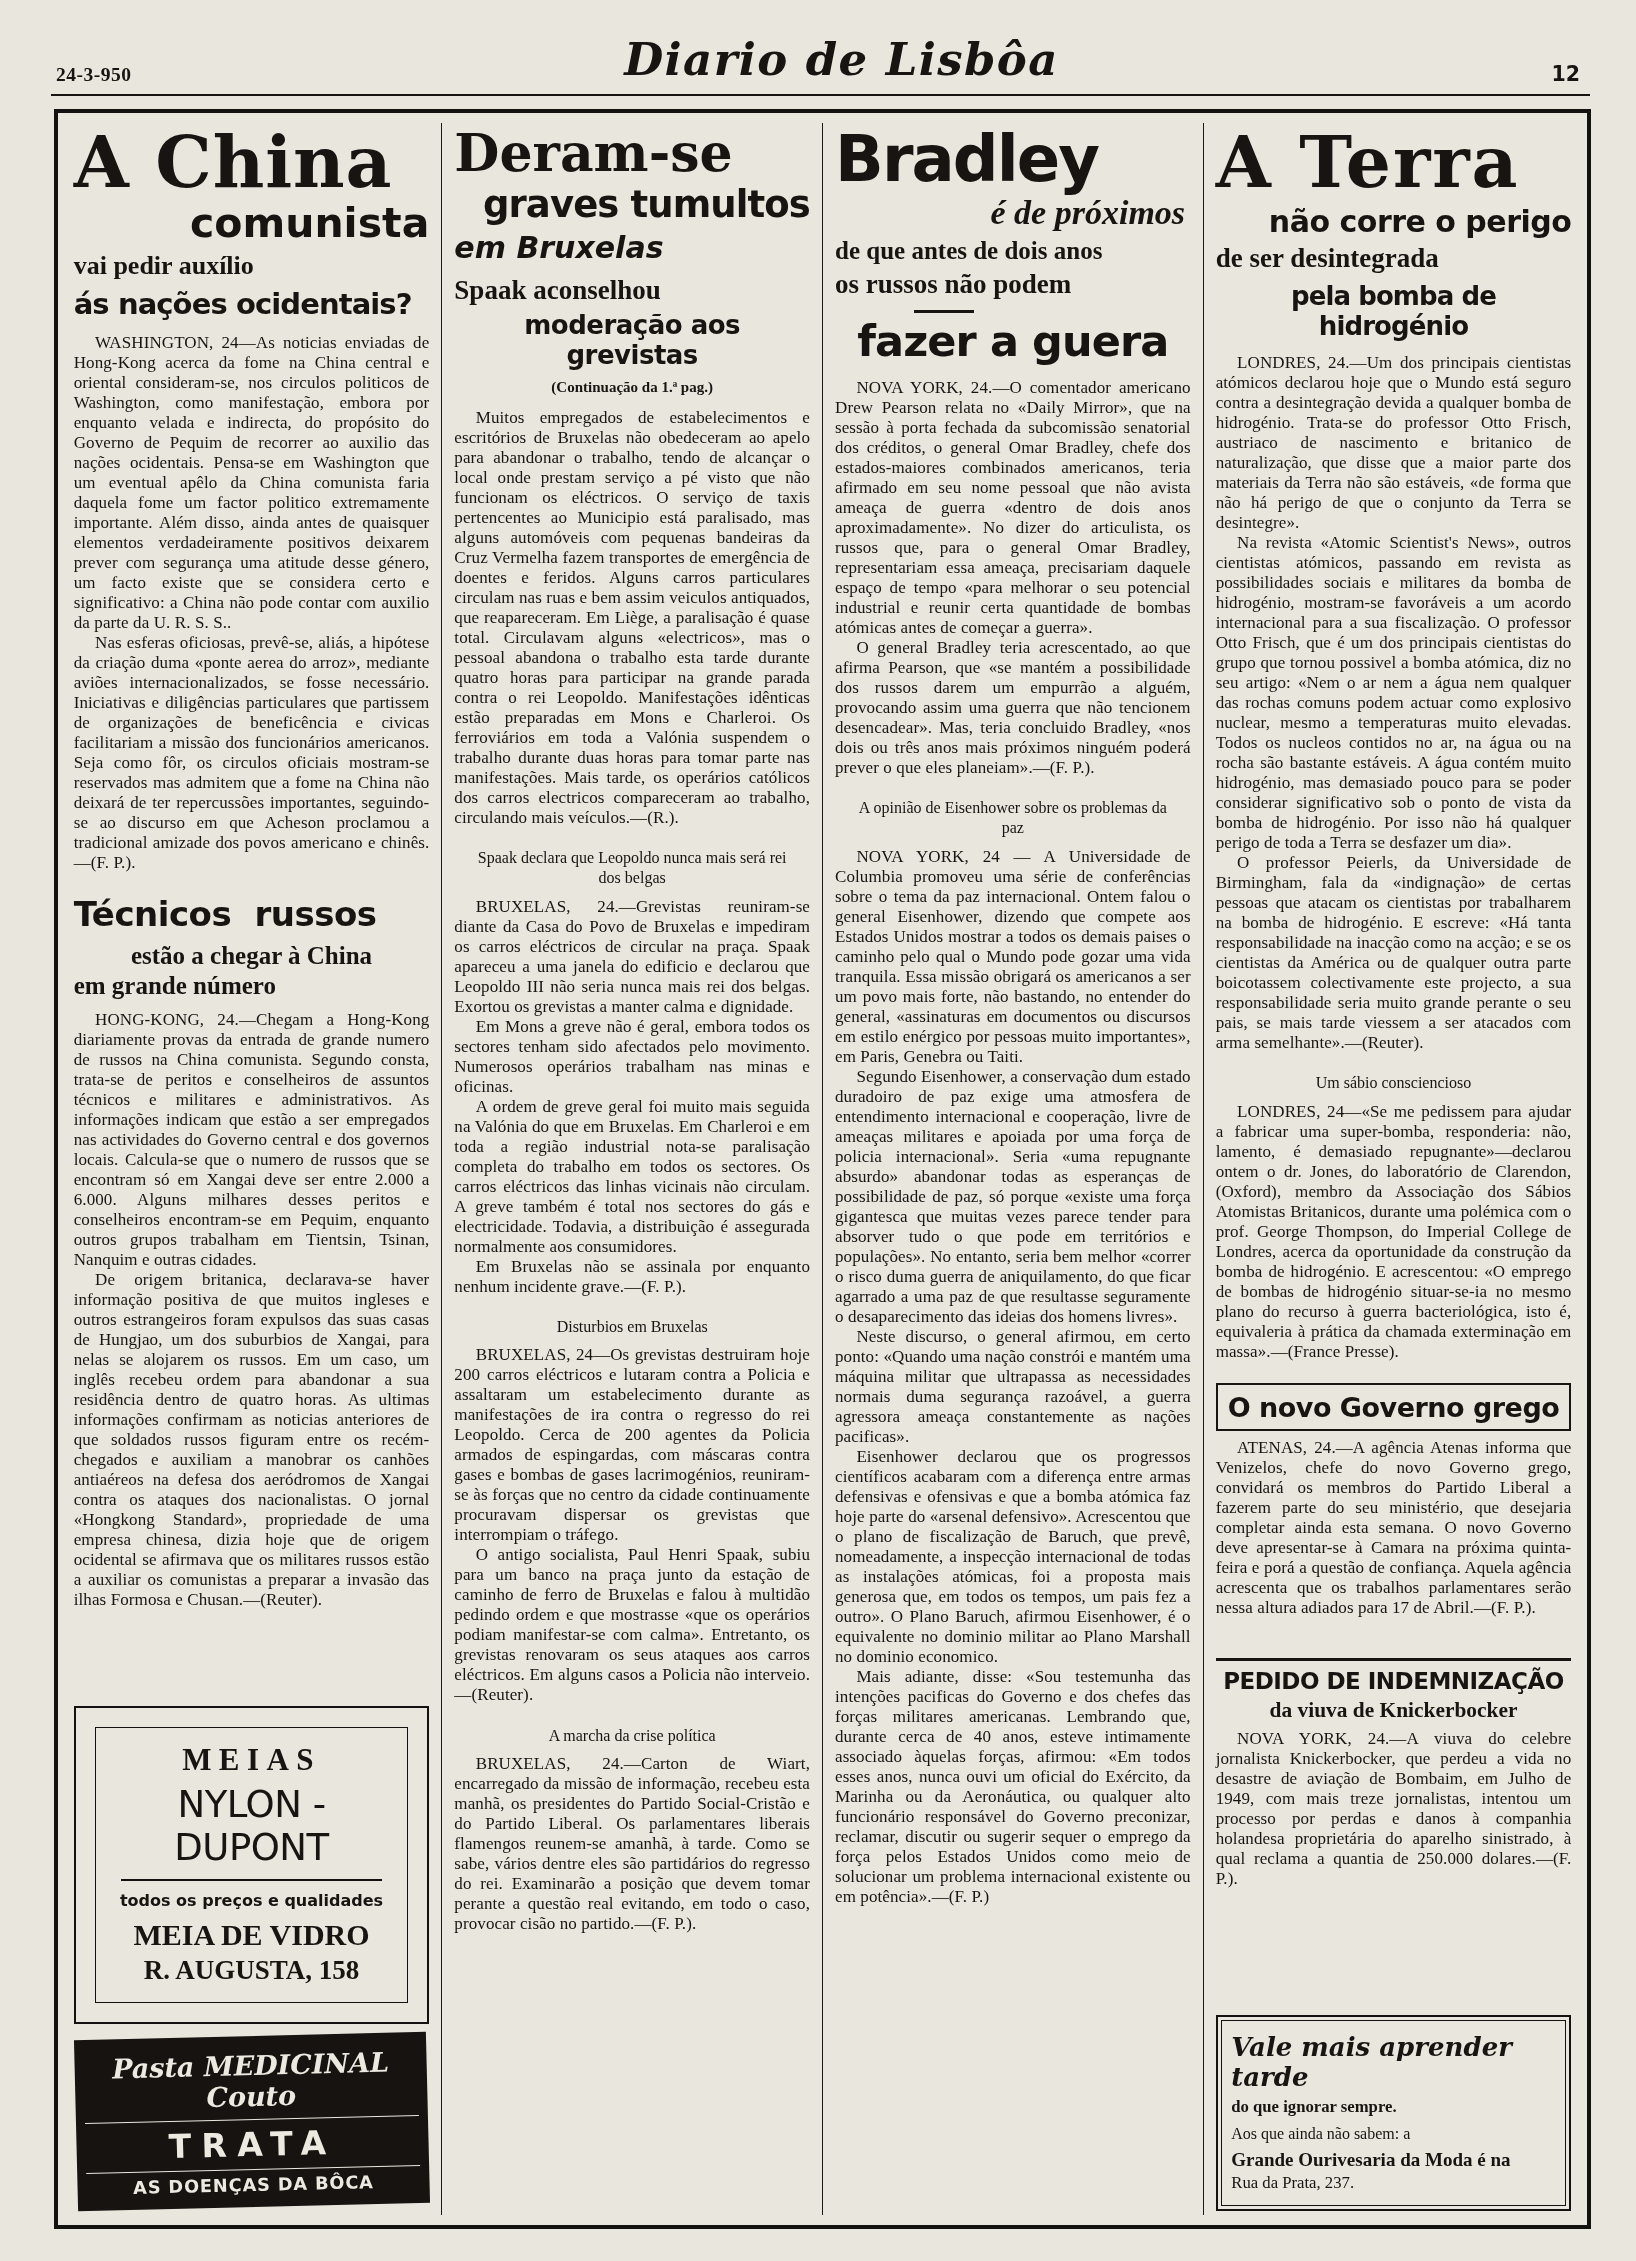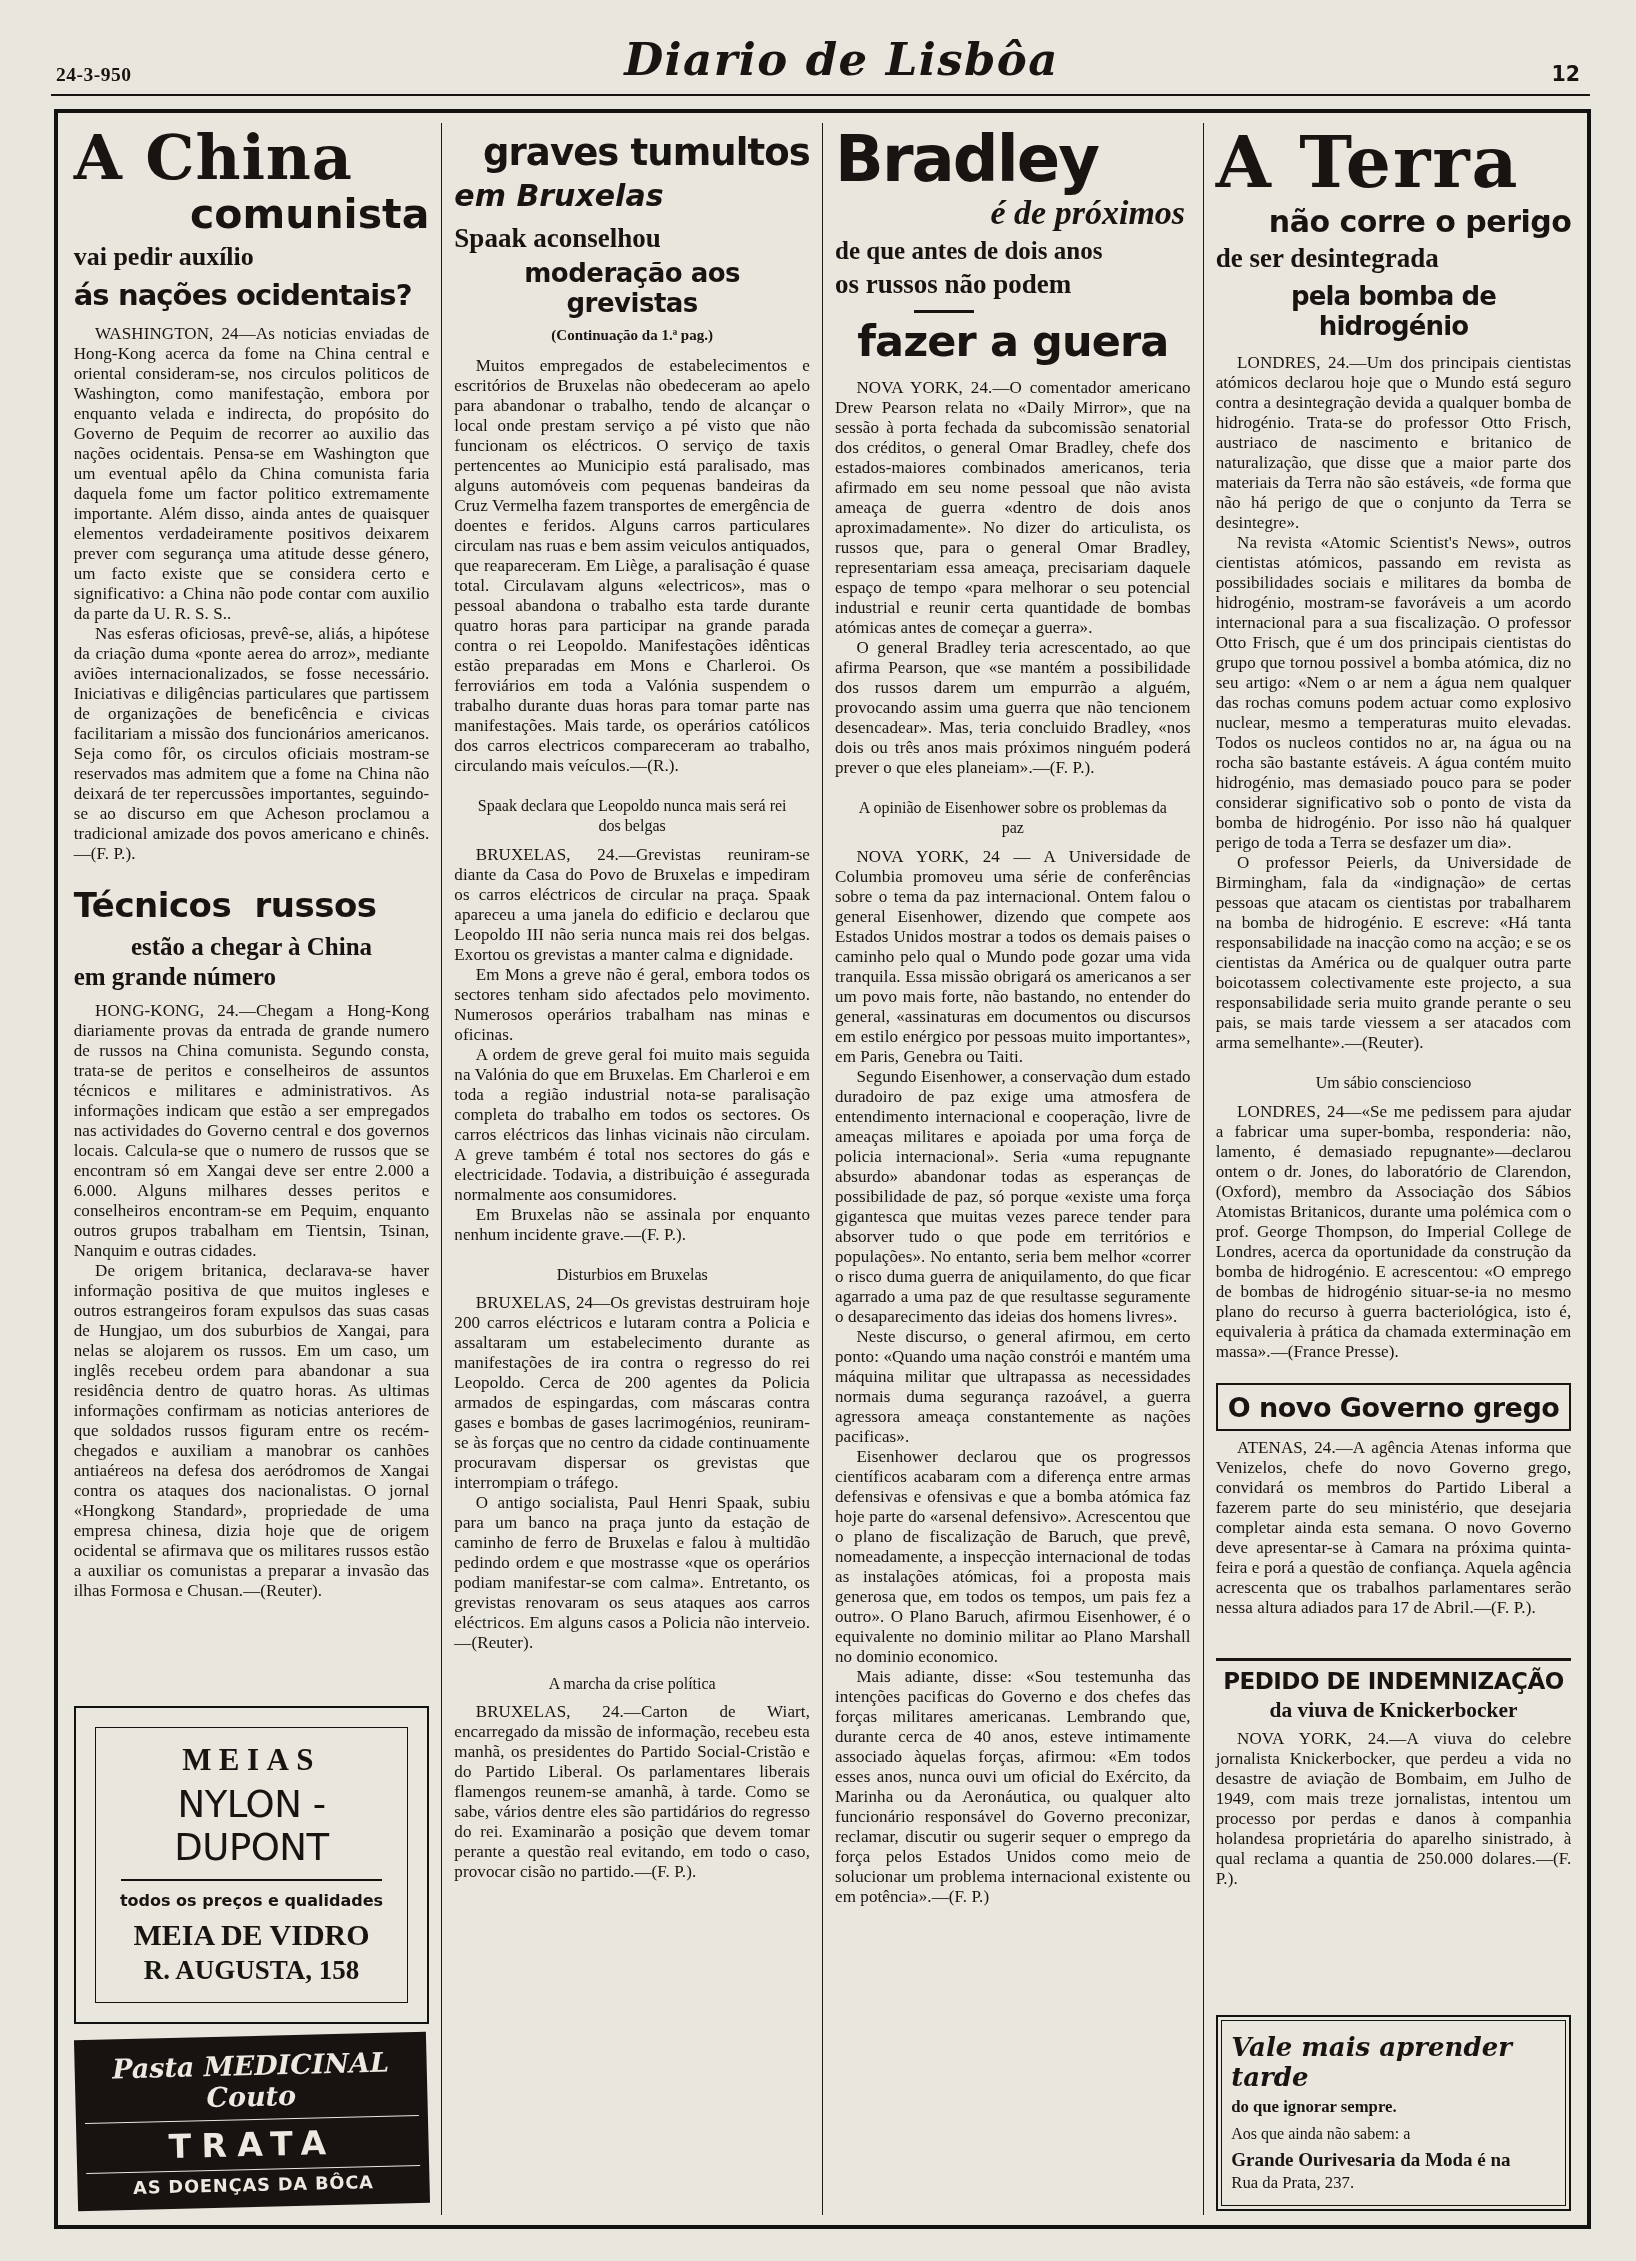"A China" .hl-china { font-size: 62px -> 71px }
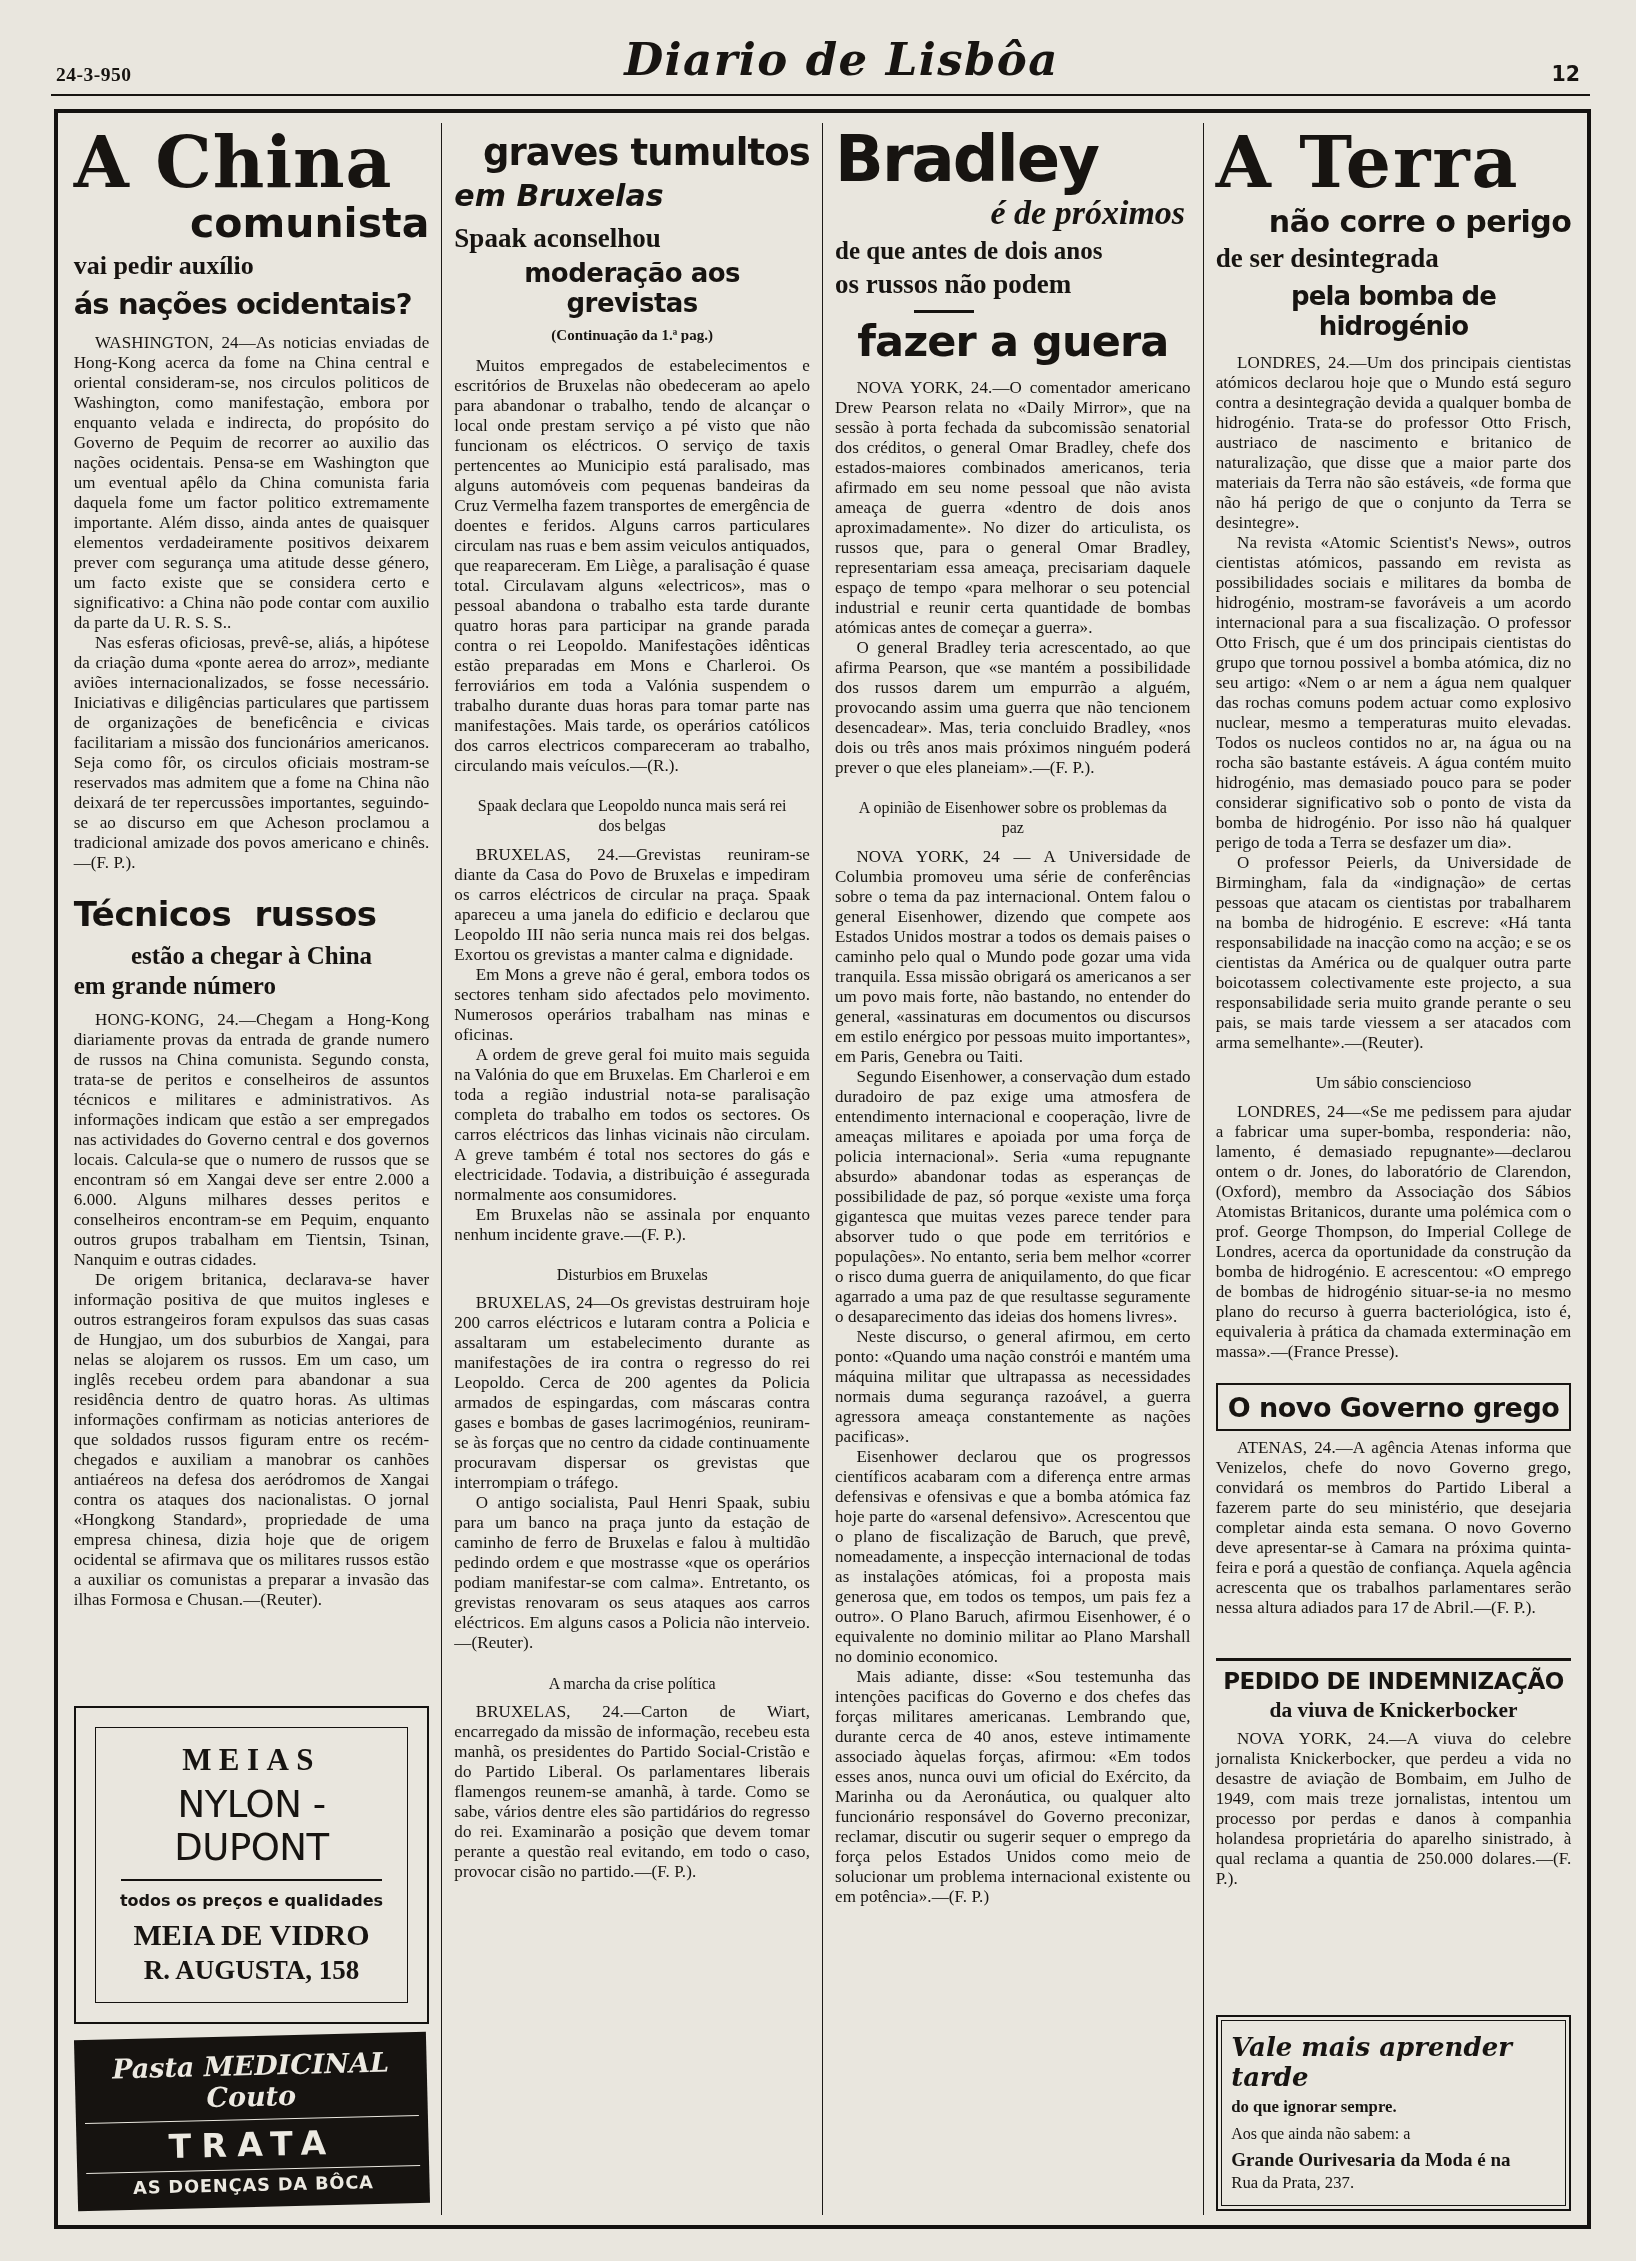"Deram-se" h2.hl-deramse { html: none -> <h2>Deram-se</h2> }
